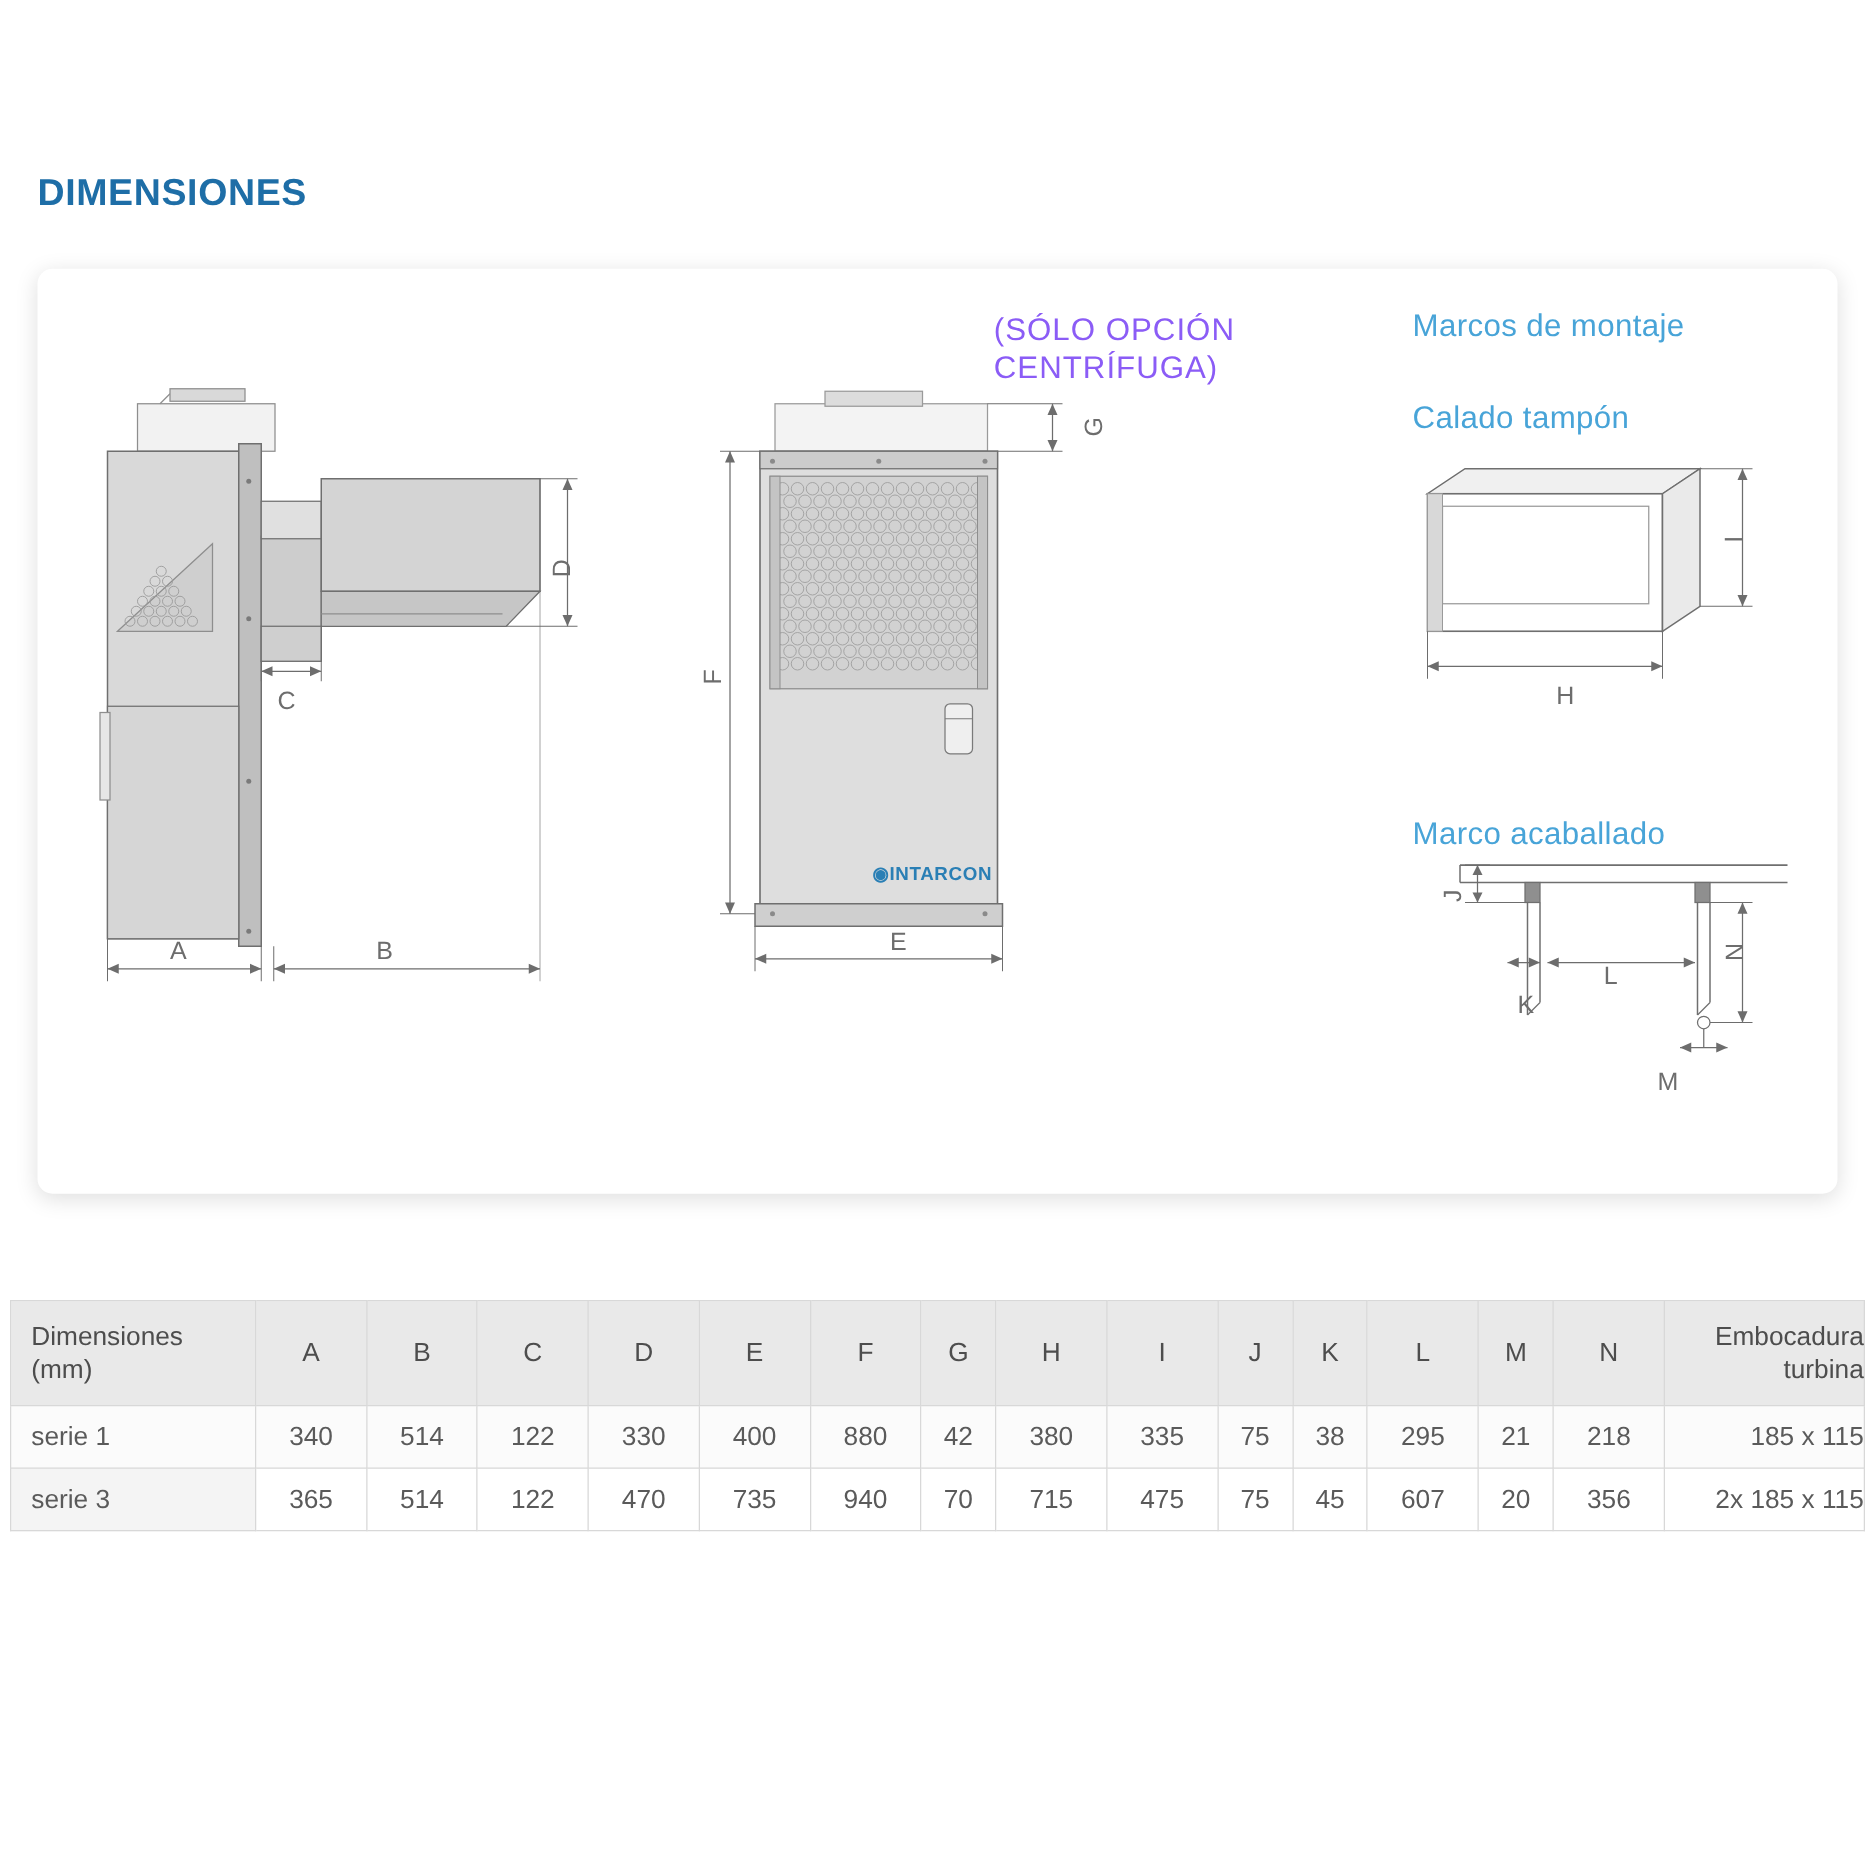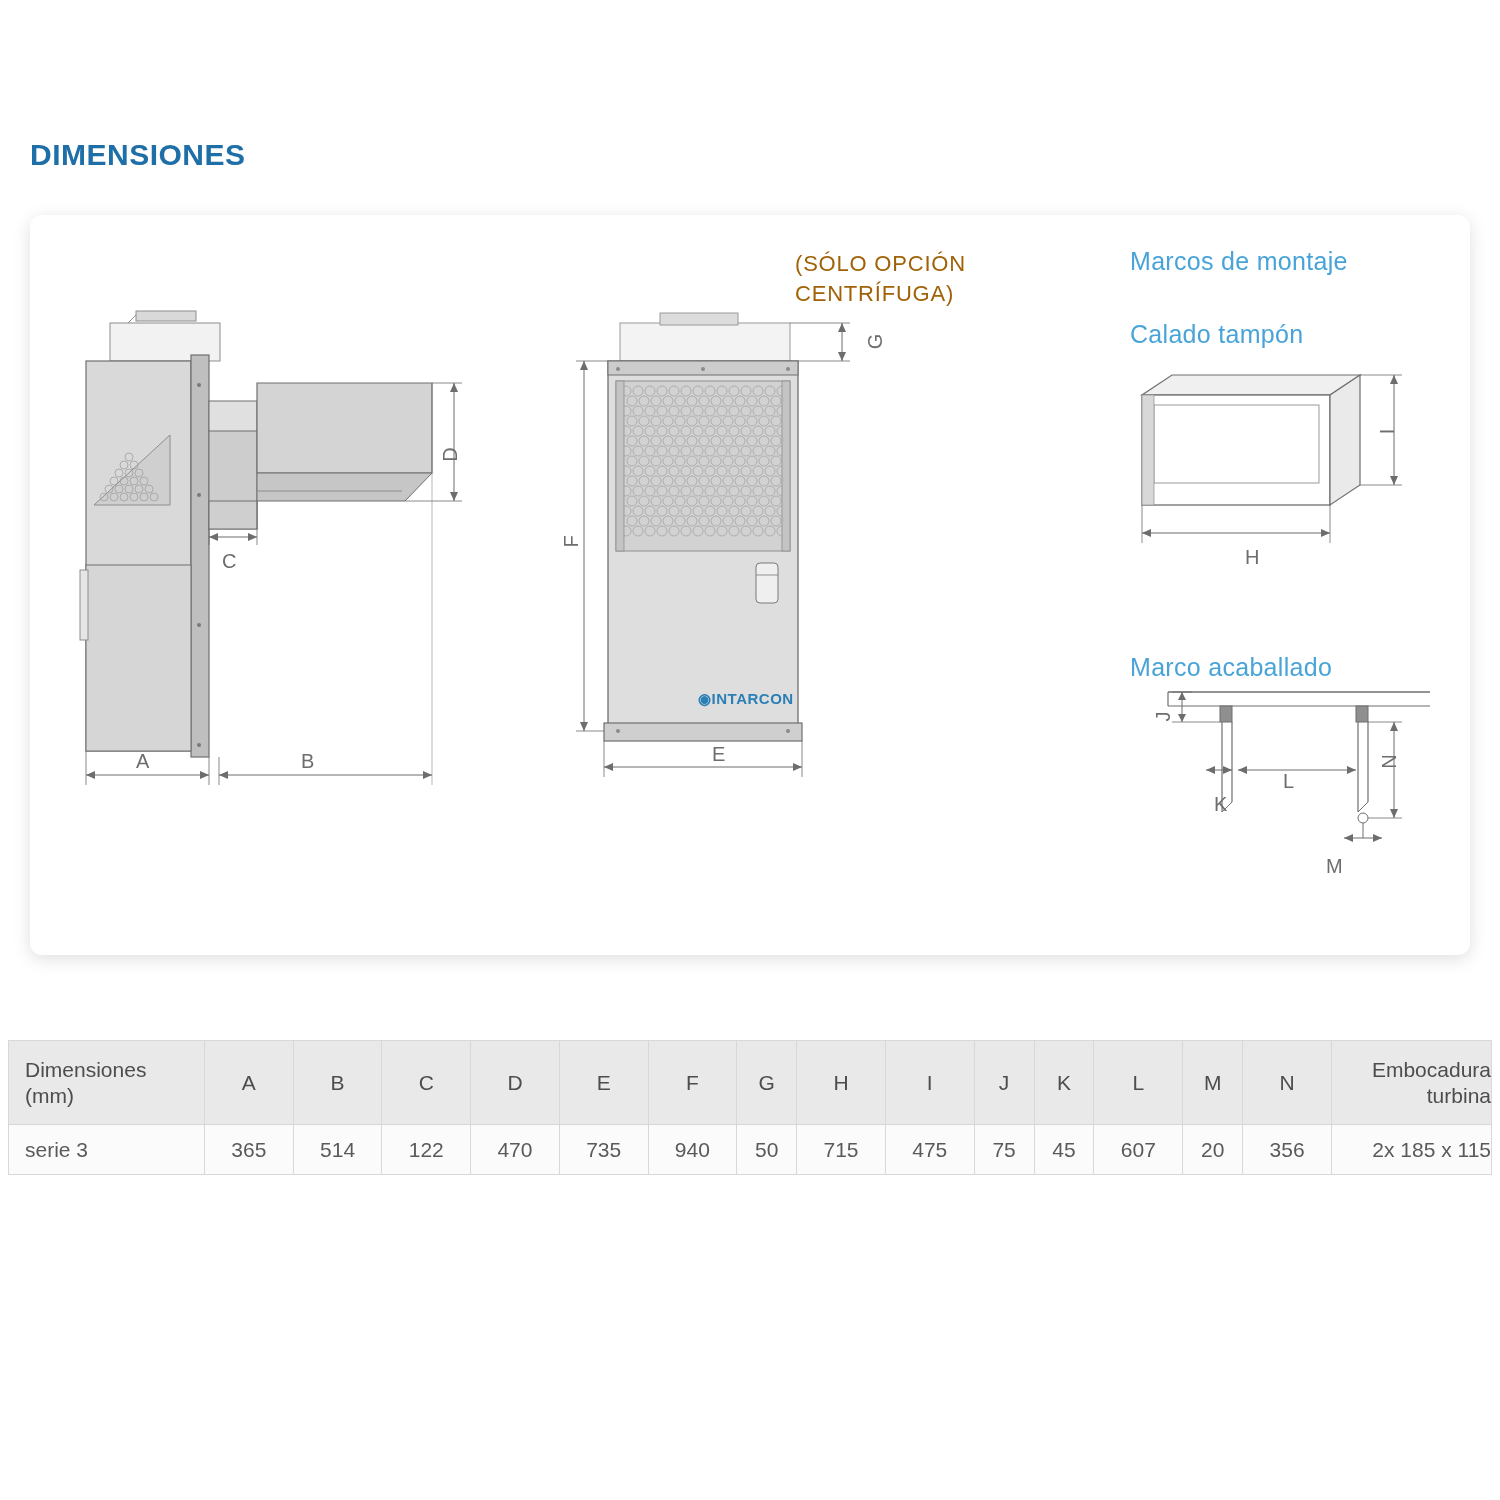"(SÓLO OPCIÓN" .lbl-gray-cap { color: #a16207 -> #8b5cf6; font-size: 22px -> 25px }
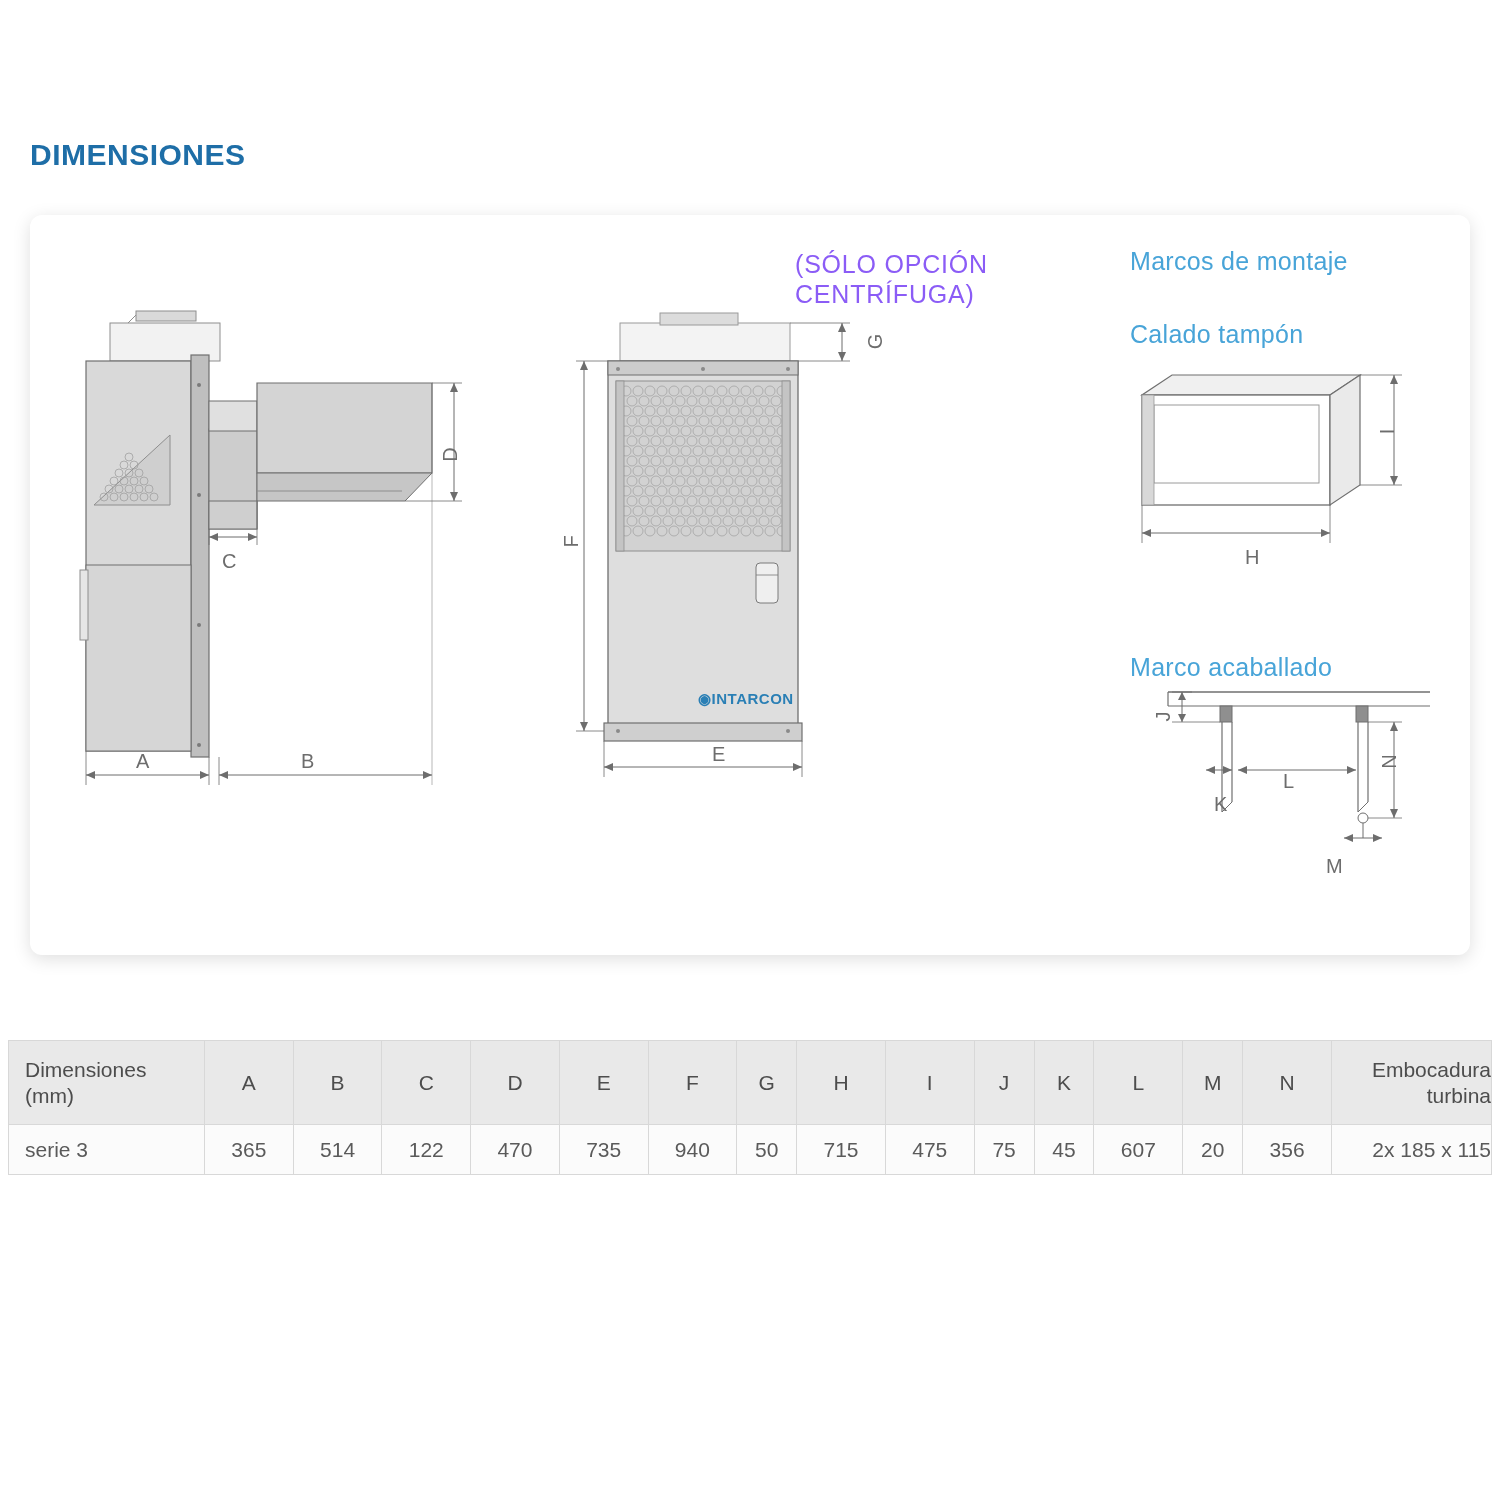"serie 1" tr { html: none -> <tr> <td>serie 1</td> <td>340</td> <td>514</td> <td>122</td> <td>330</td> <td>400</td> <td>880</td> <td>42</td> <td>380</td> <td>335</td> <td>75</td> <td>38</td> <td>295</td> <td>21</td> <td>218</td> <td>185 x 115</td> </tr> }
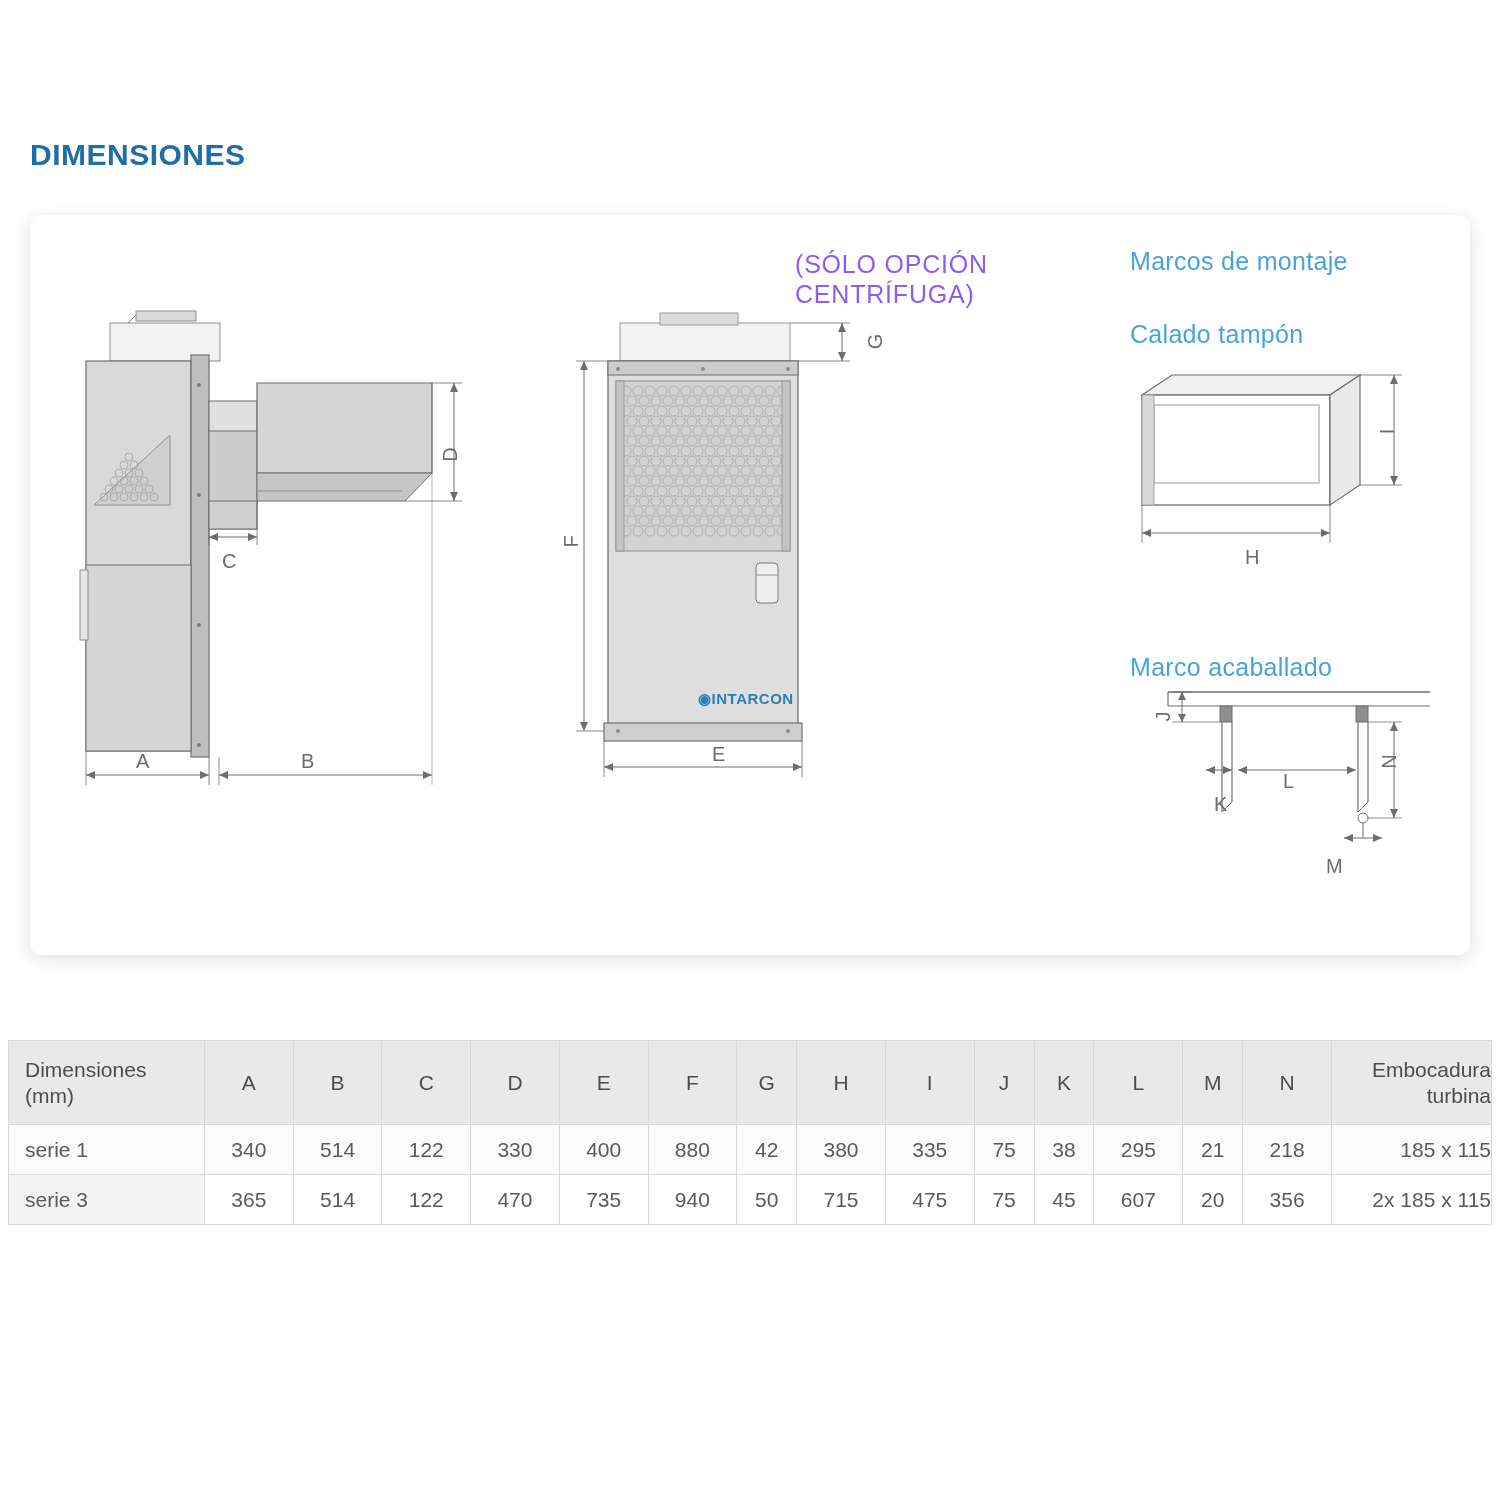"50" td { text: 50 -> 70 }
